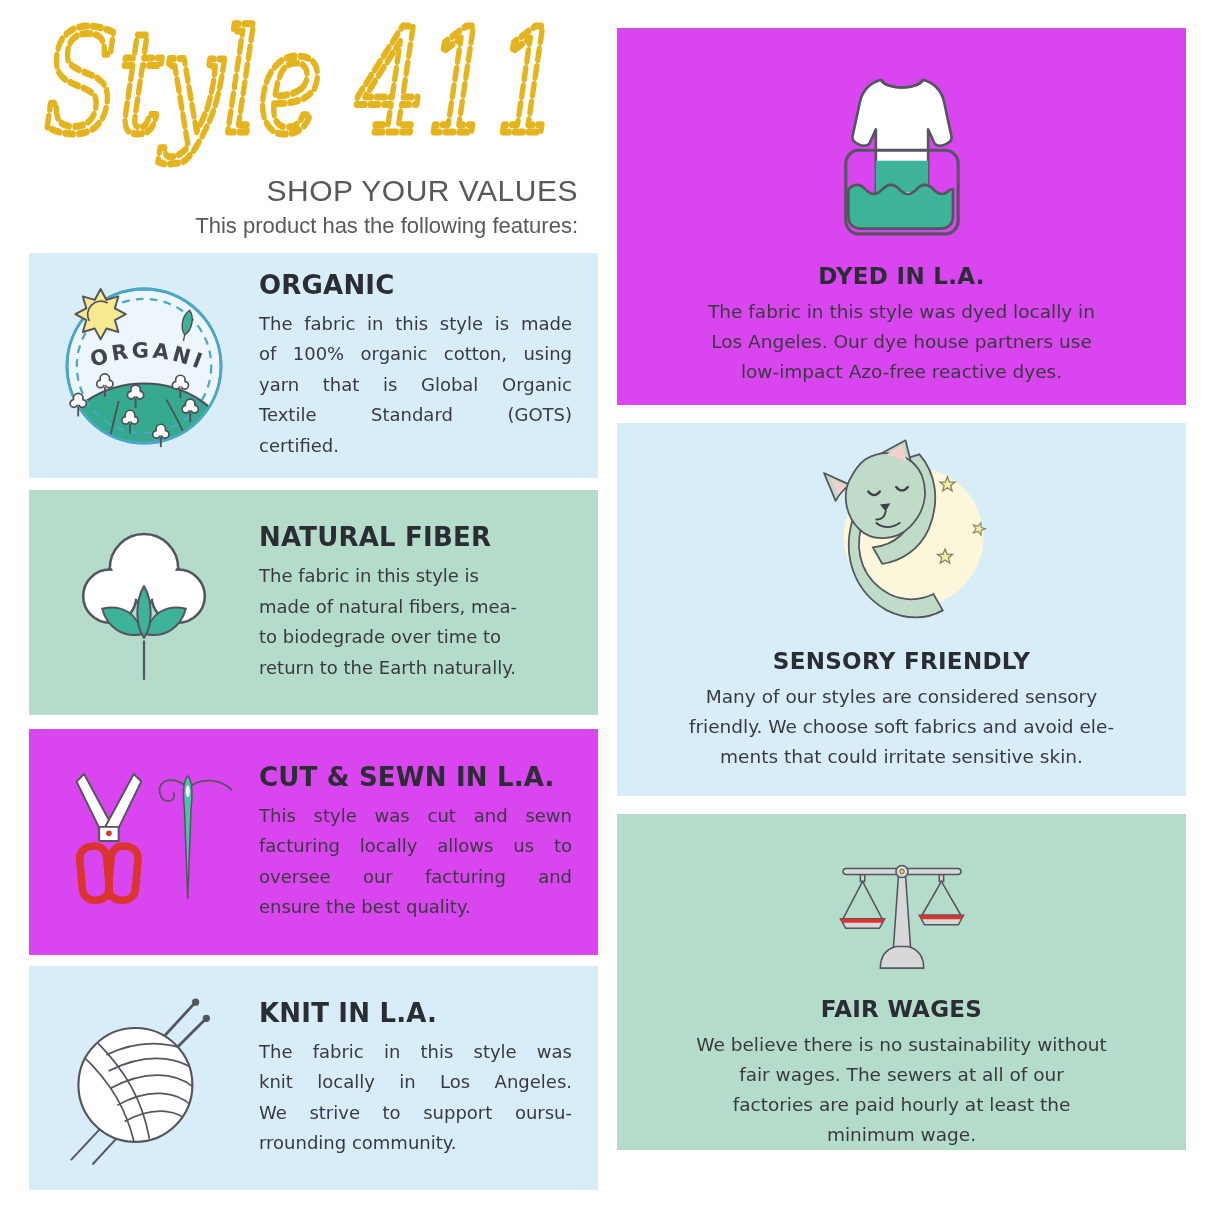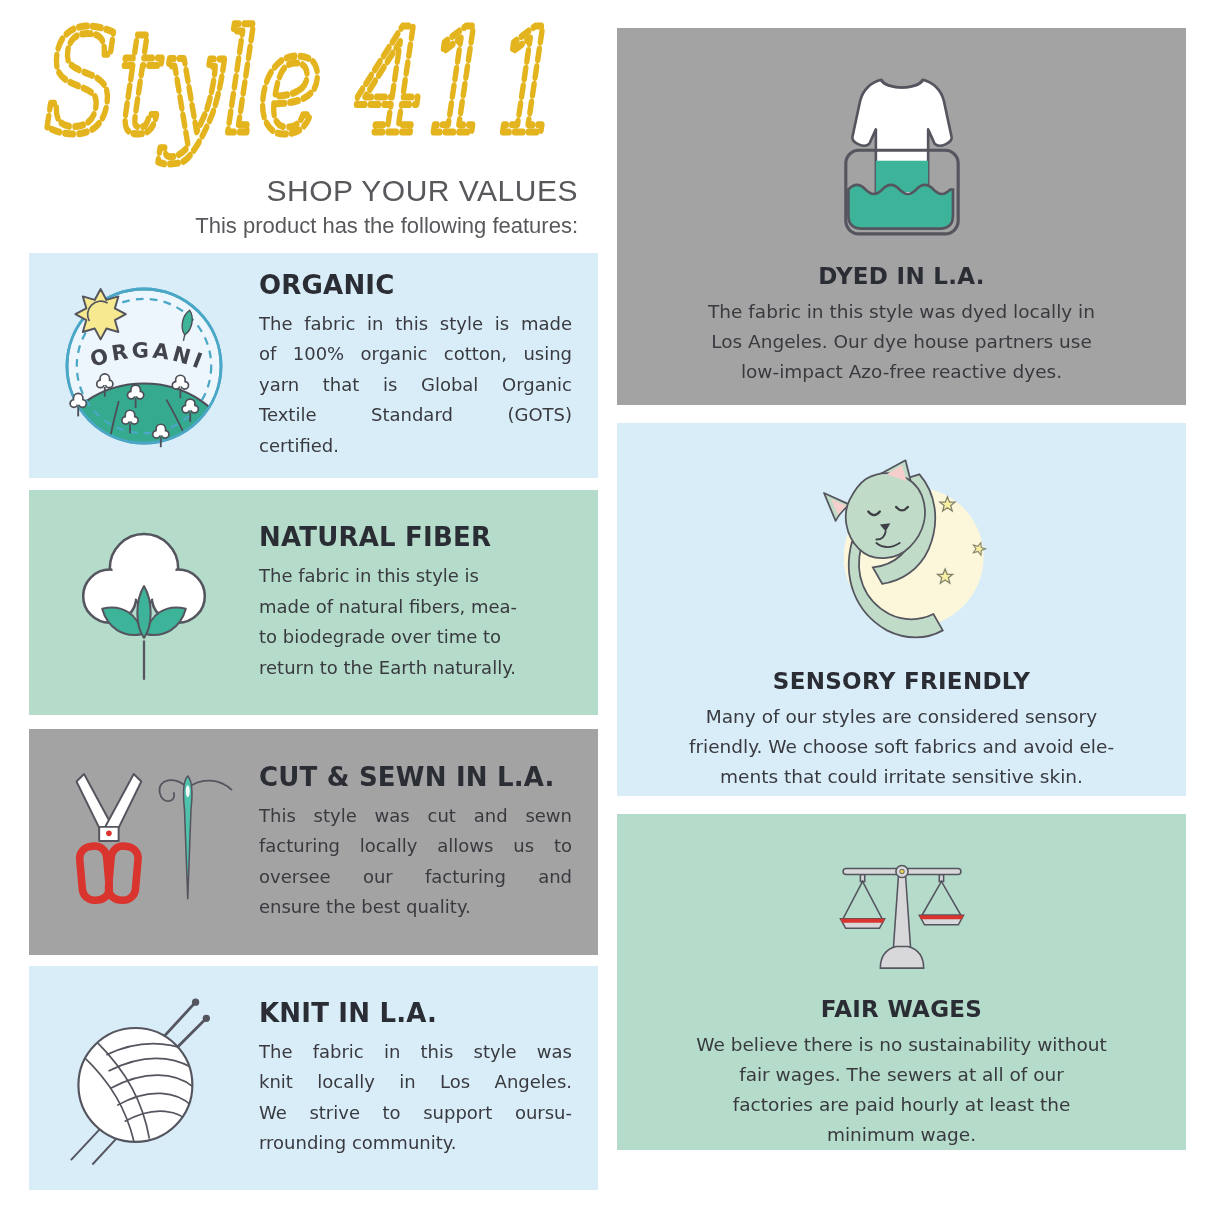"DYED IN L.A." .bg-yellow { background: #a3a3a3 -> #d946ef }
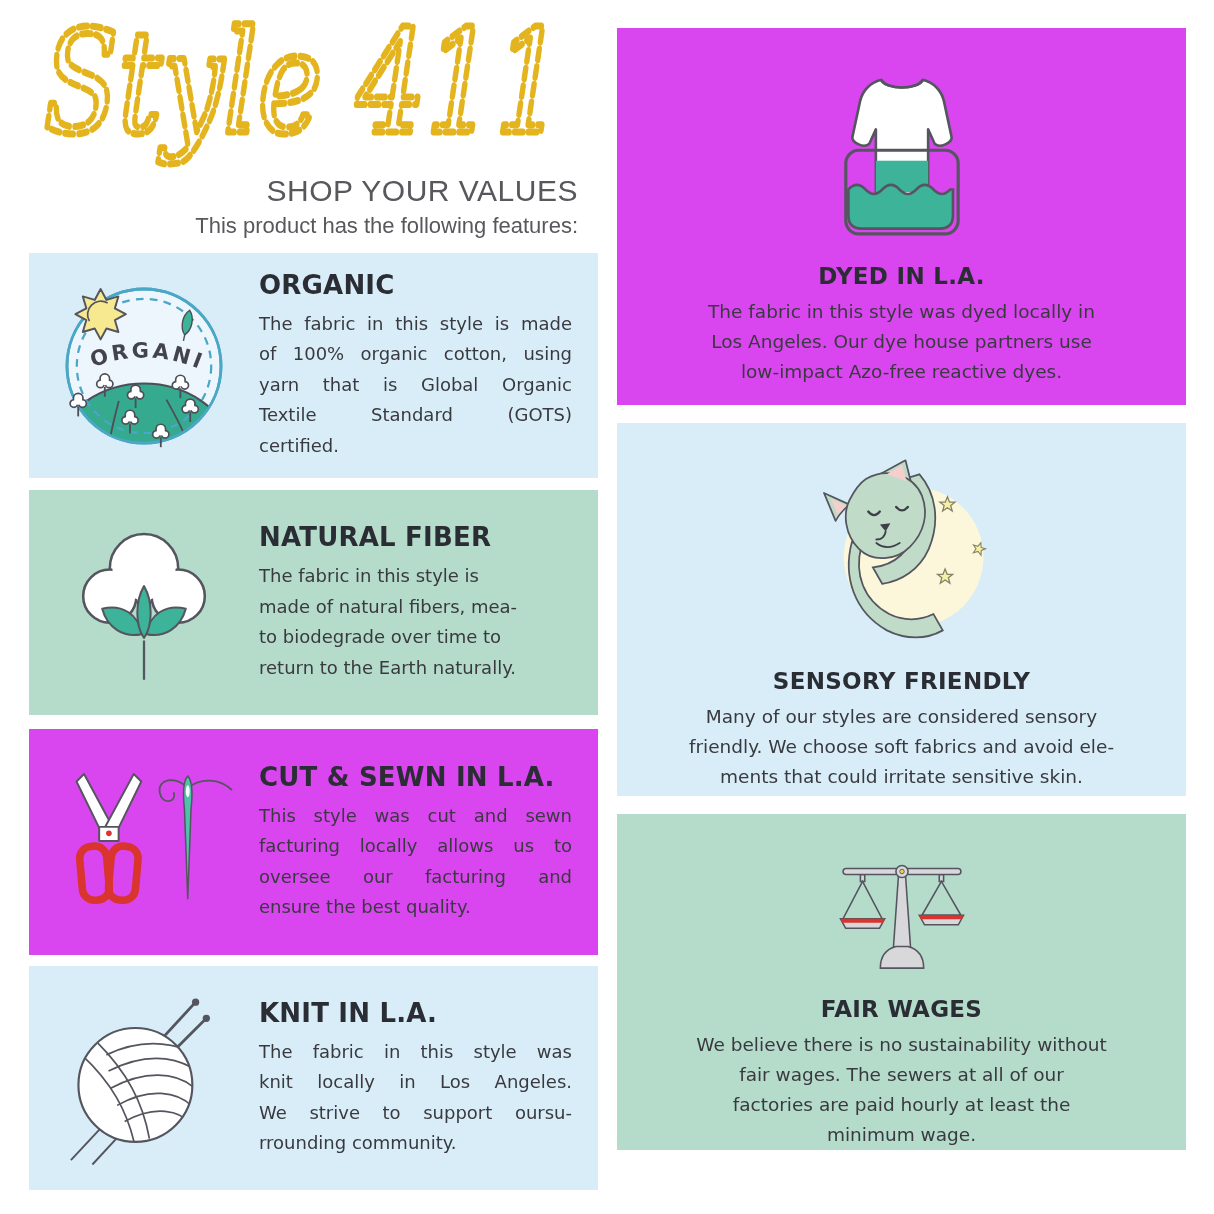"SENSORY FRIENDLY" #c-sensory { padding-top: 35px -> 15px }
